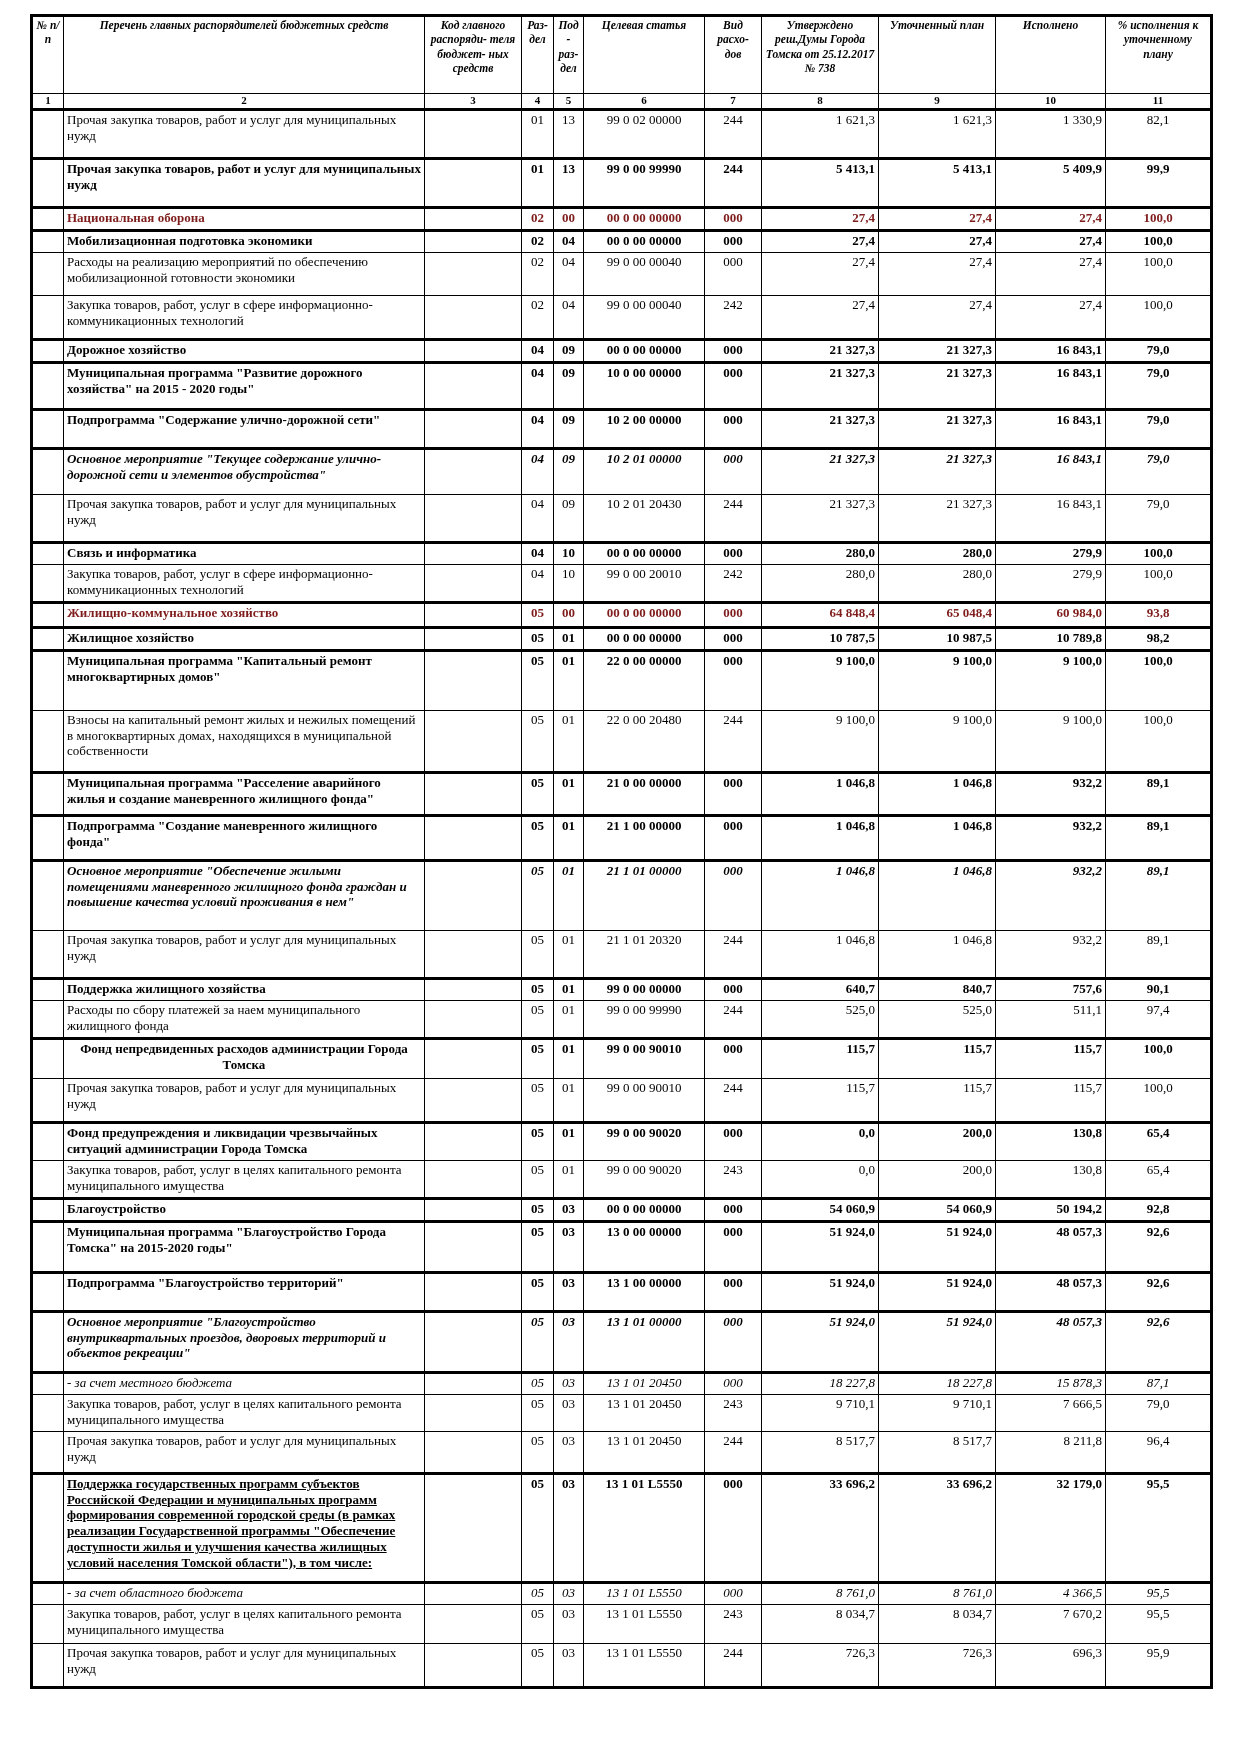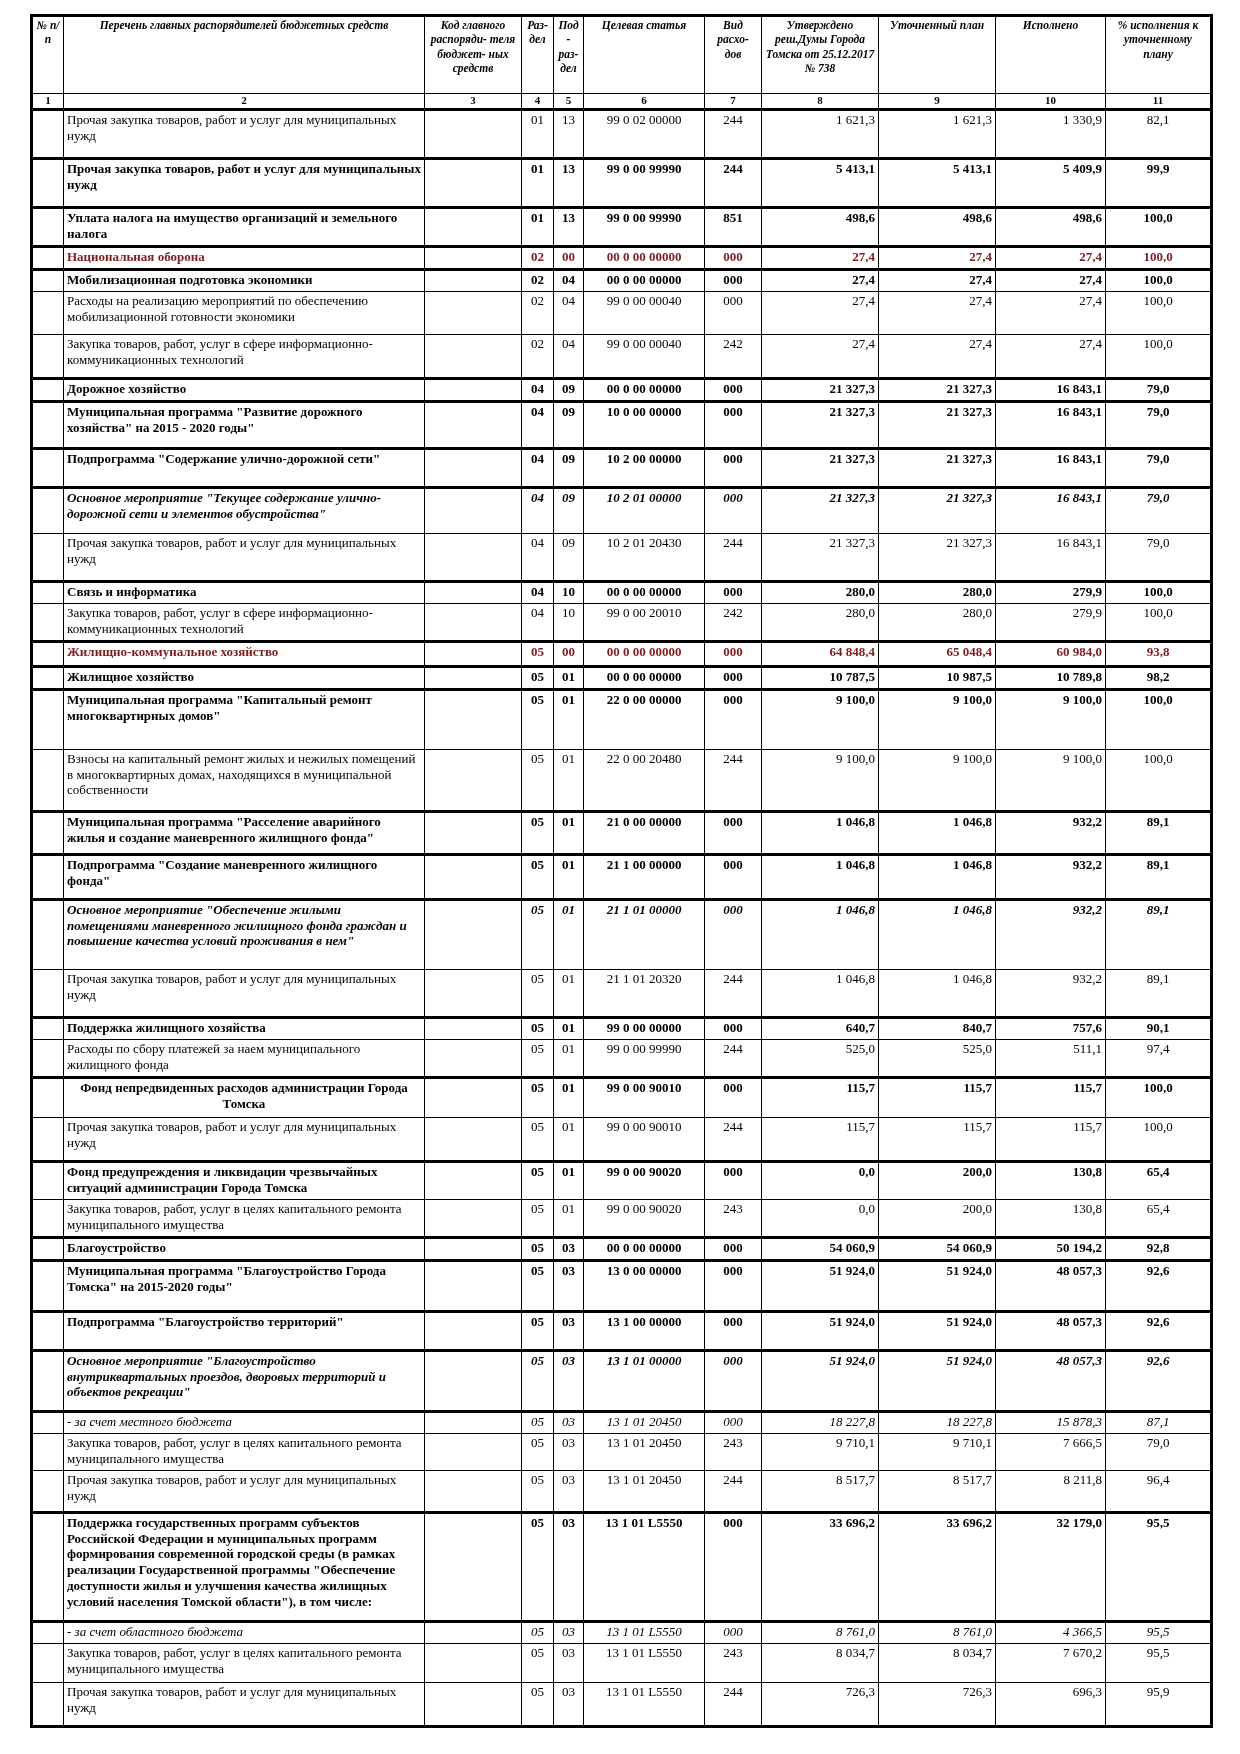"Уплата налога на имущество организаций" tr.st-b { html: <tr> <td></td> <td>Уплата налога на имущество организаций и земельного налога</td> <td></td> <td>01</td> <td>13</td> <td>99 0 00 99990</td> <td>851</td> <td>498,6</td> <td>498,6</td> <td>498,6</td> <td>100,0</td> </tr> -> none }
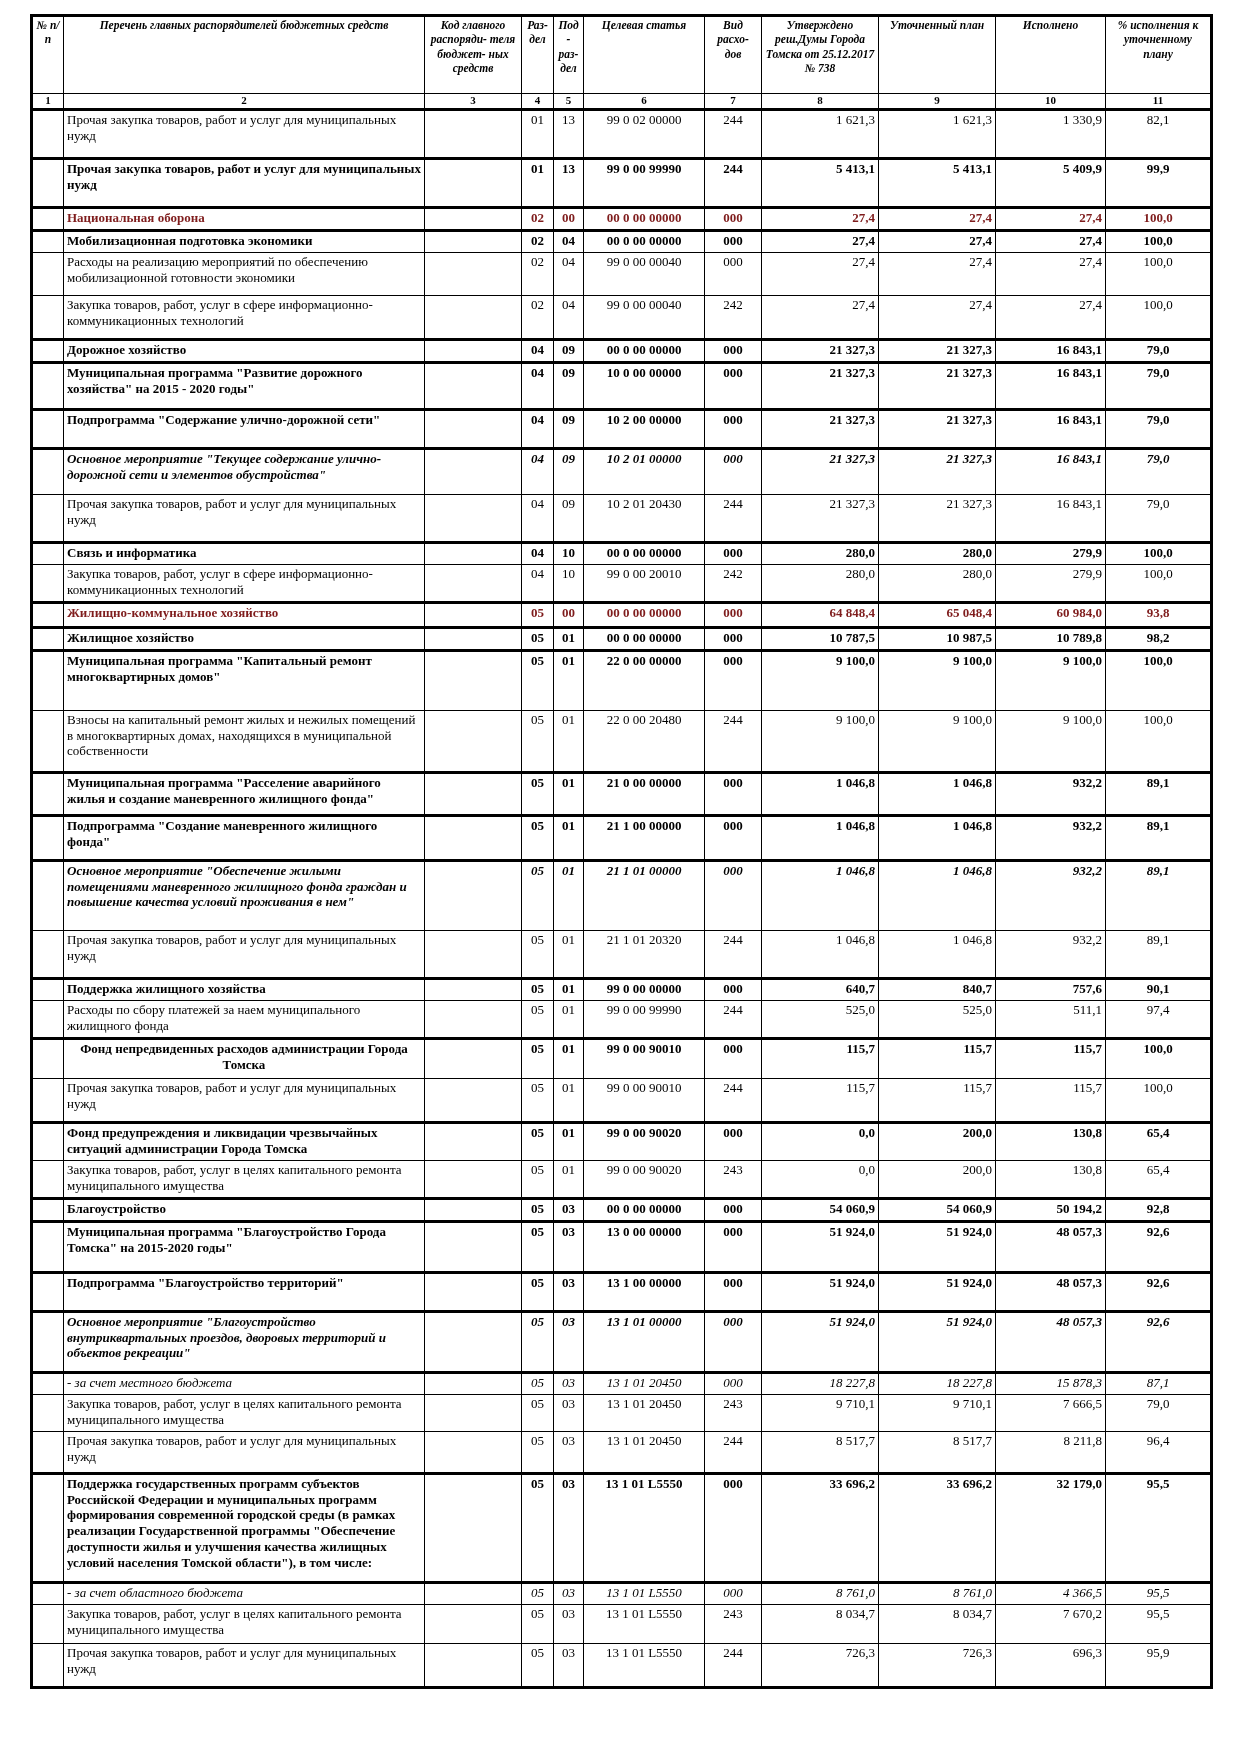"Поддержка государственных программ" td.c-name { text-decoration: none -> underline }
